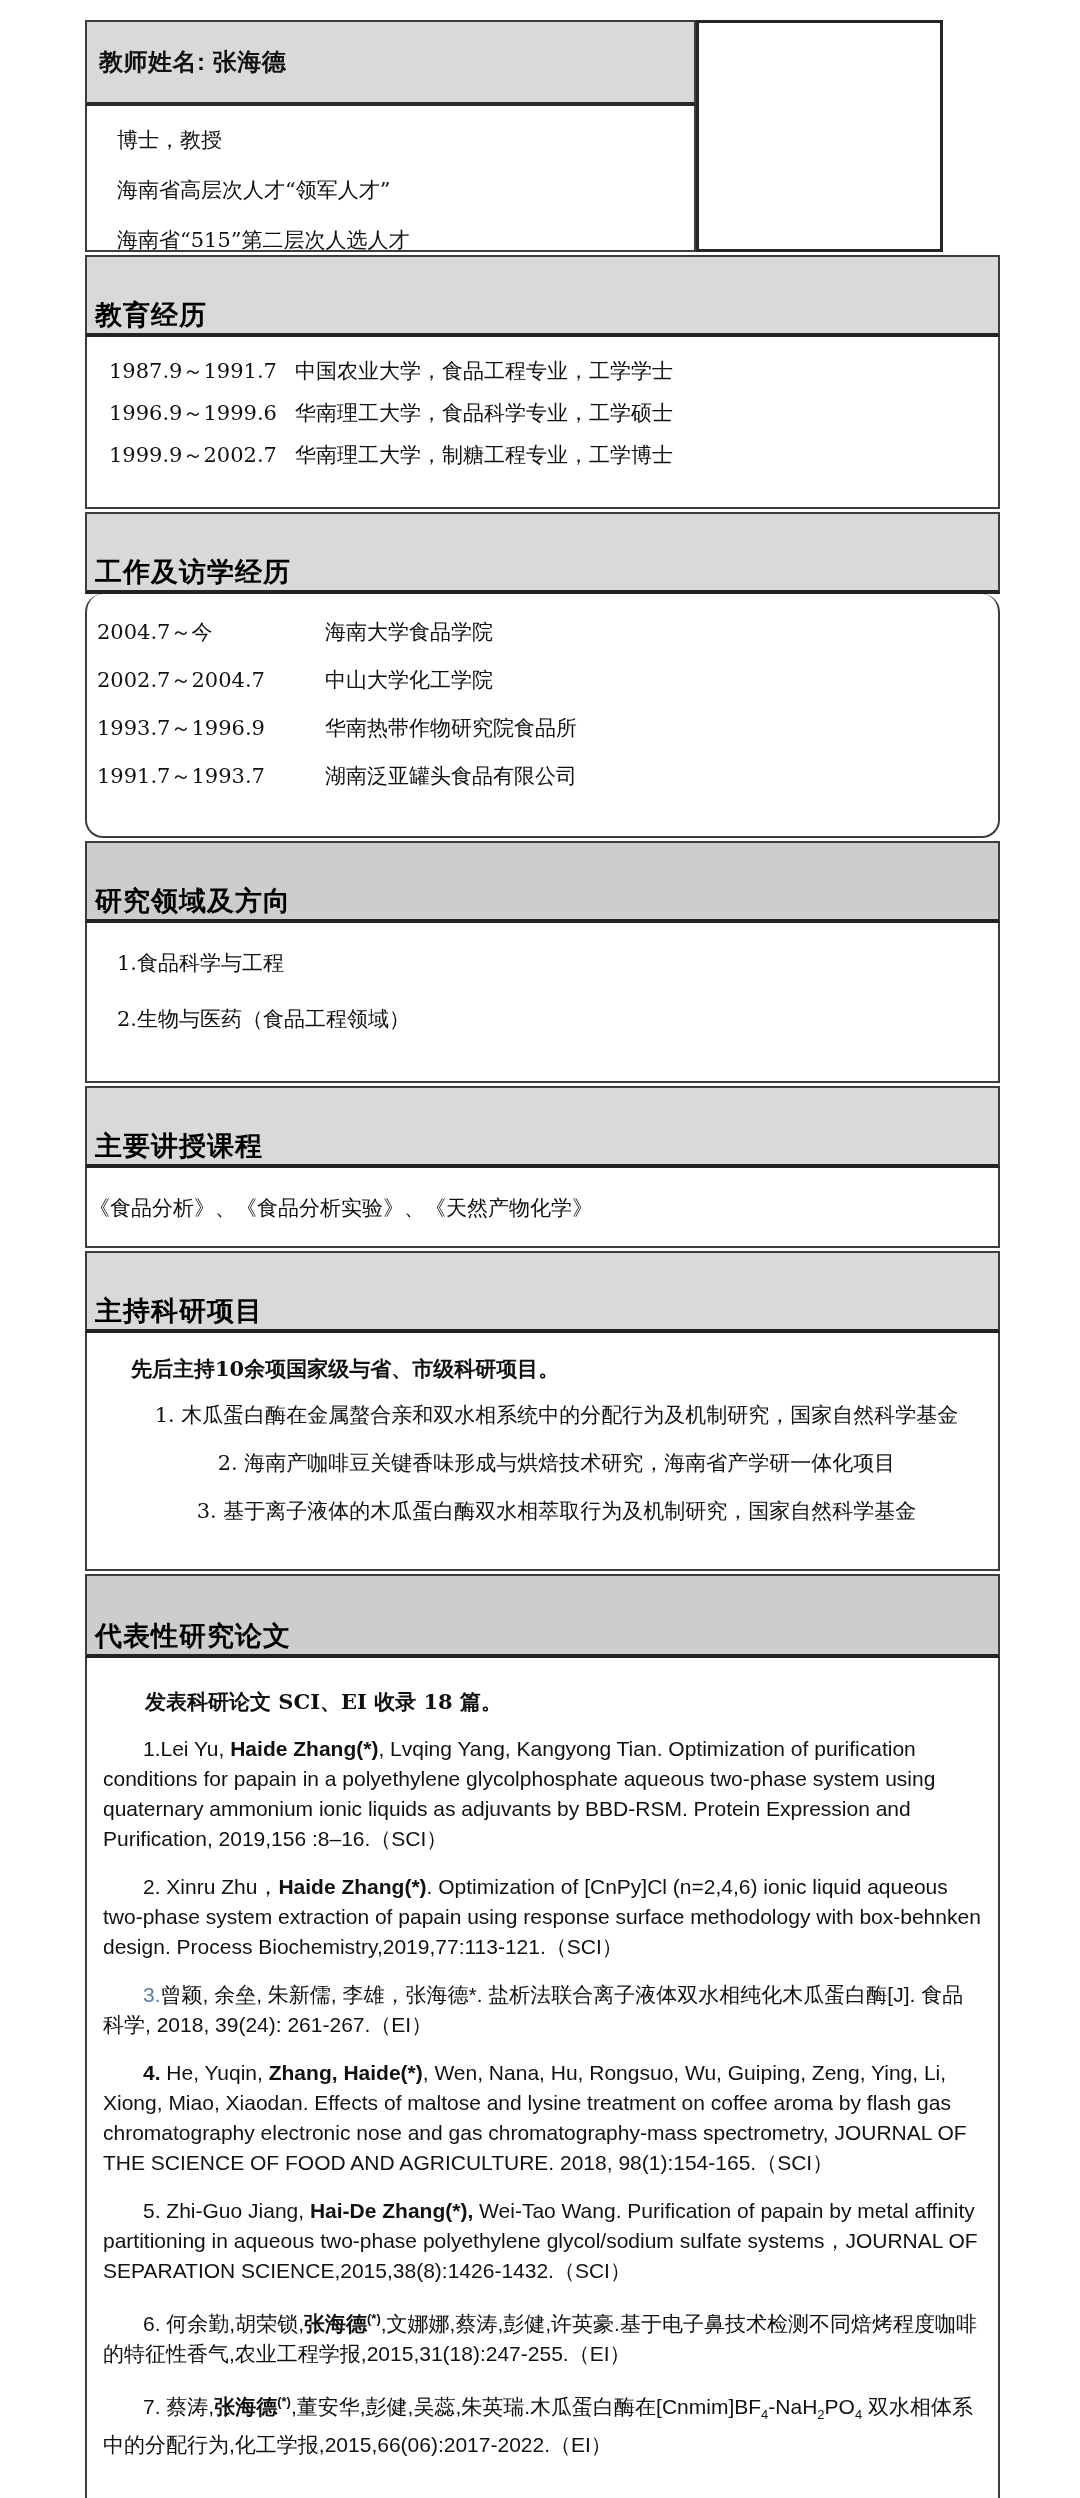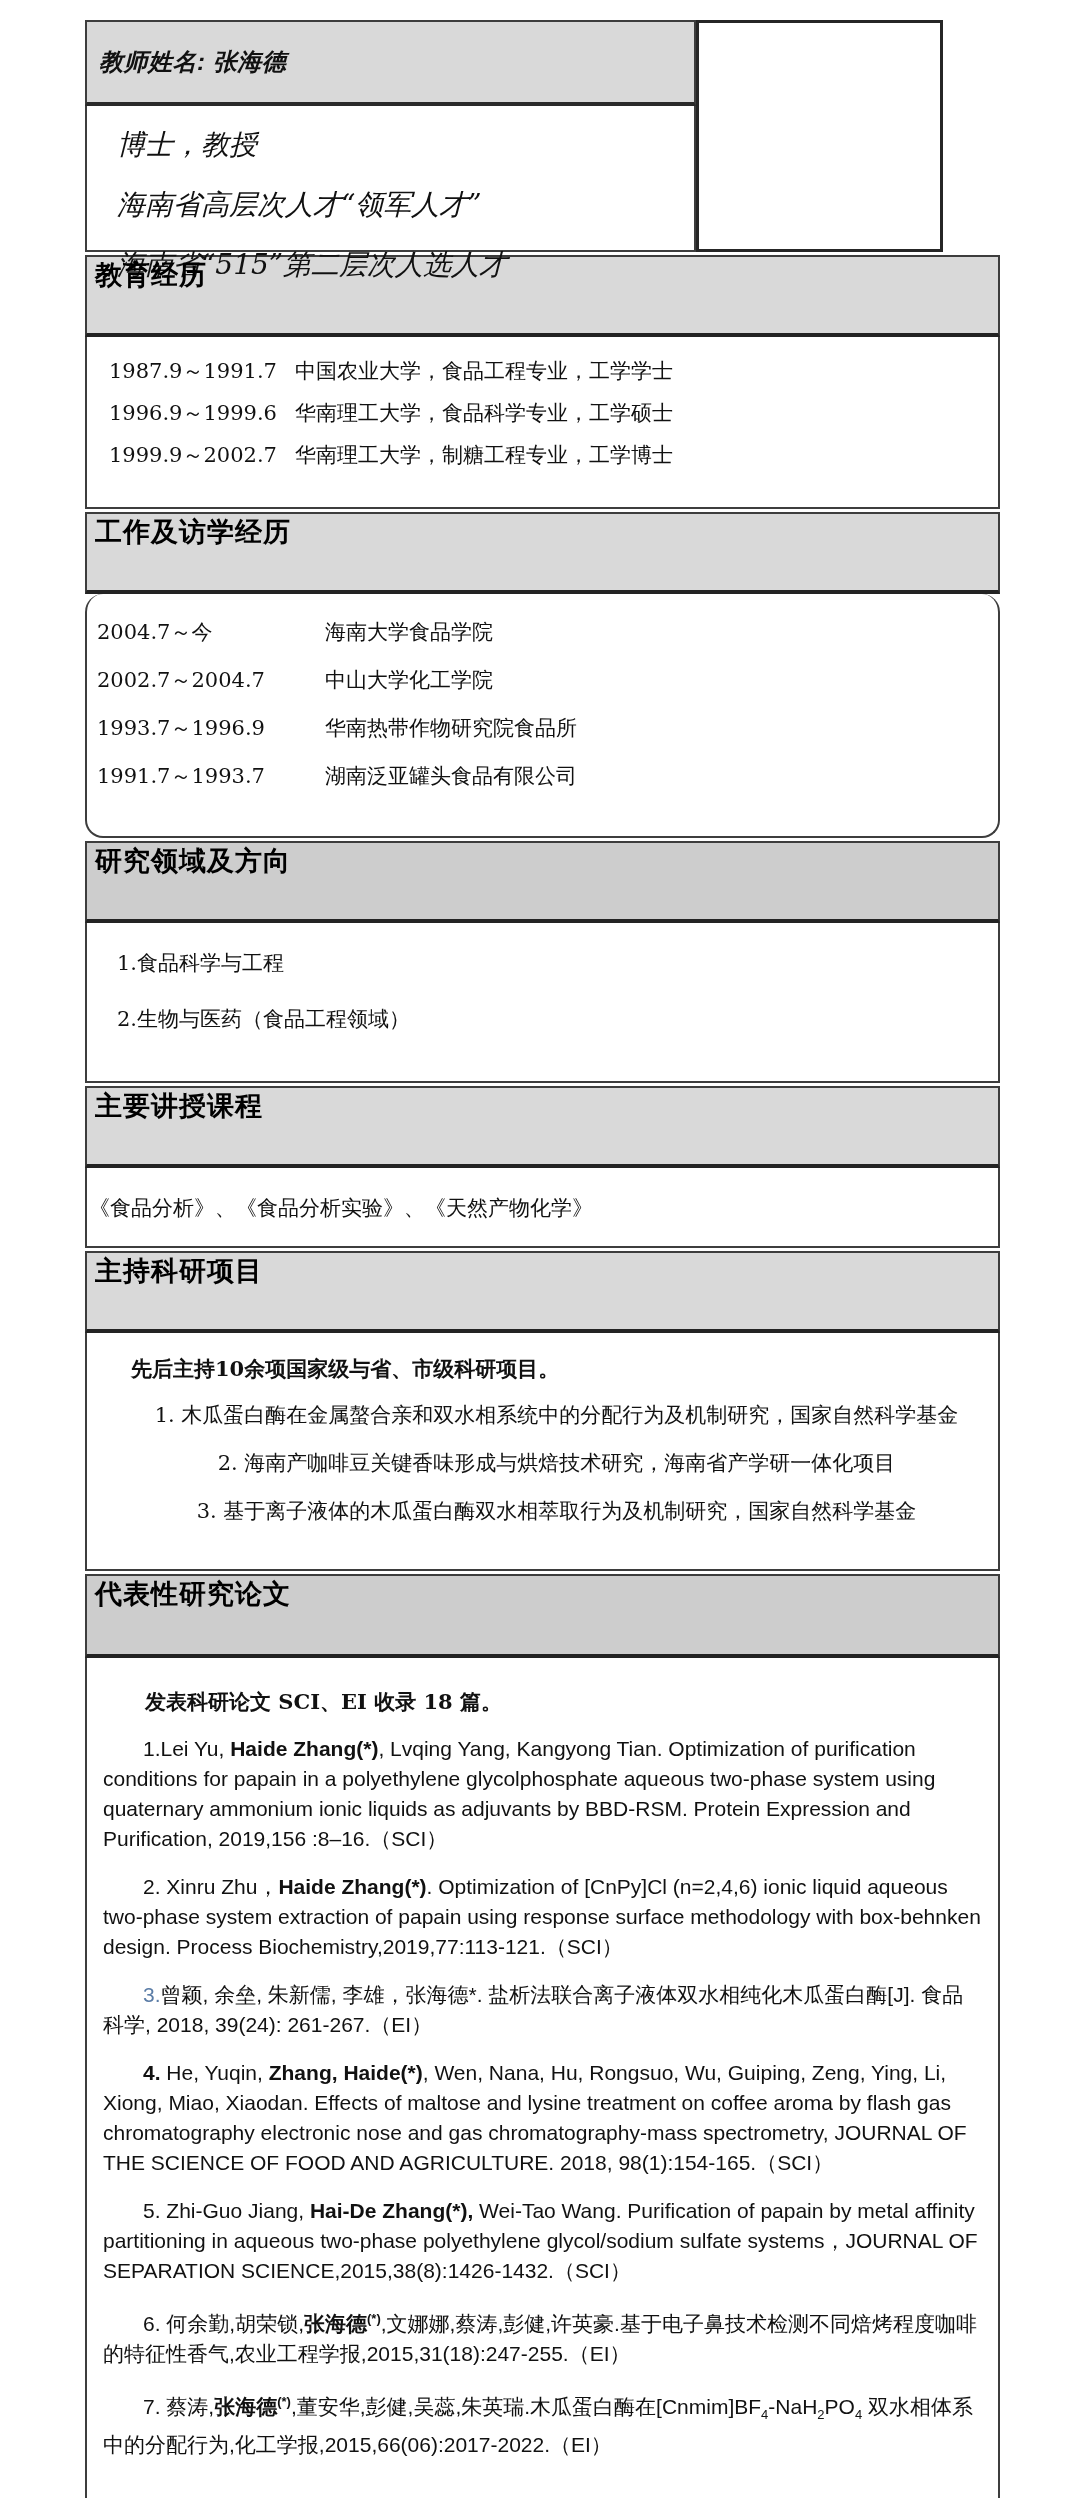"教师姓名: 张海德" .top-row { font-style: italic -> none }
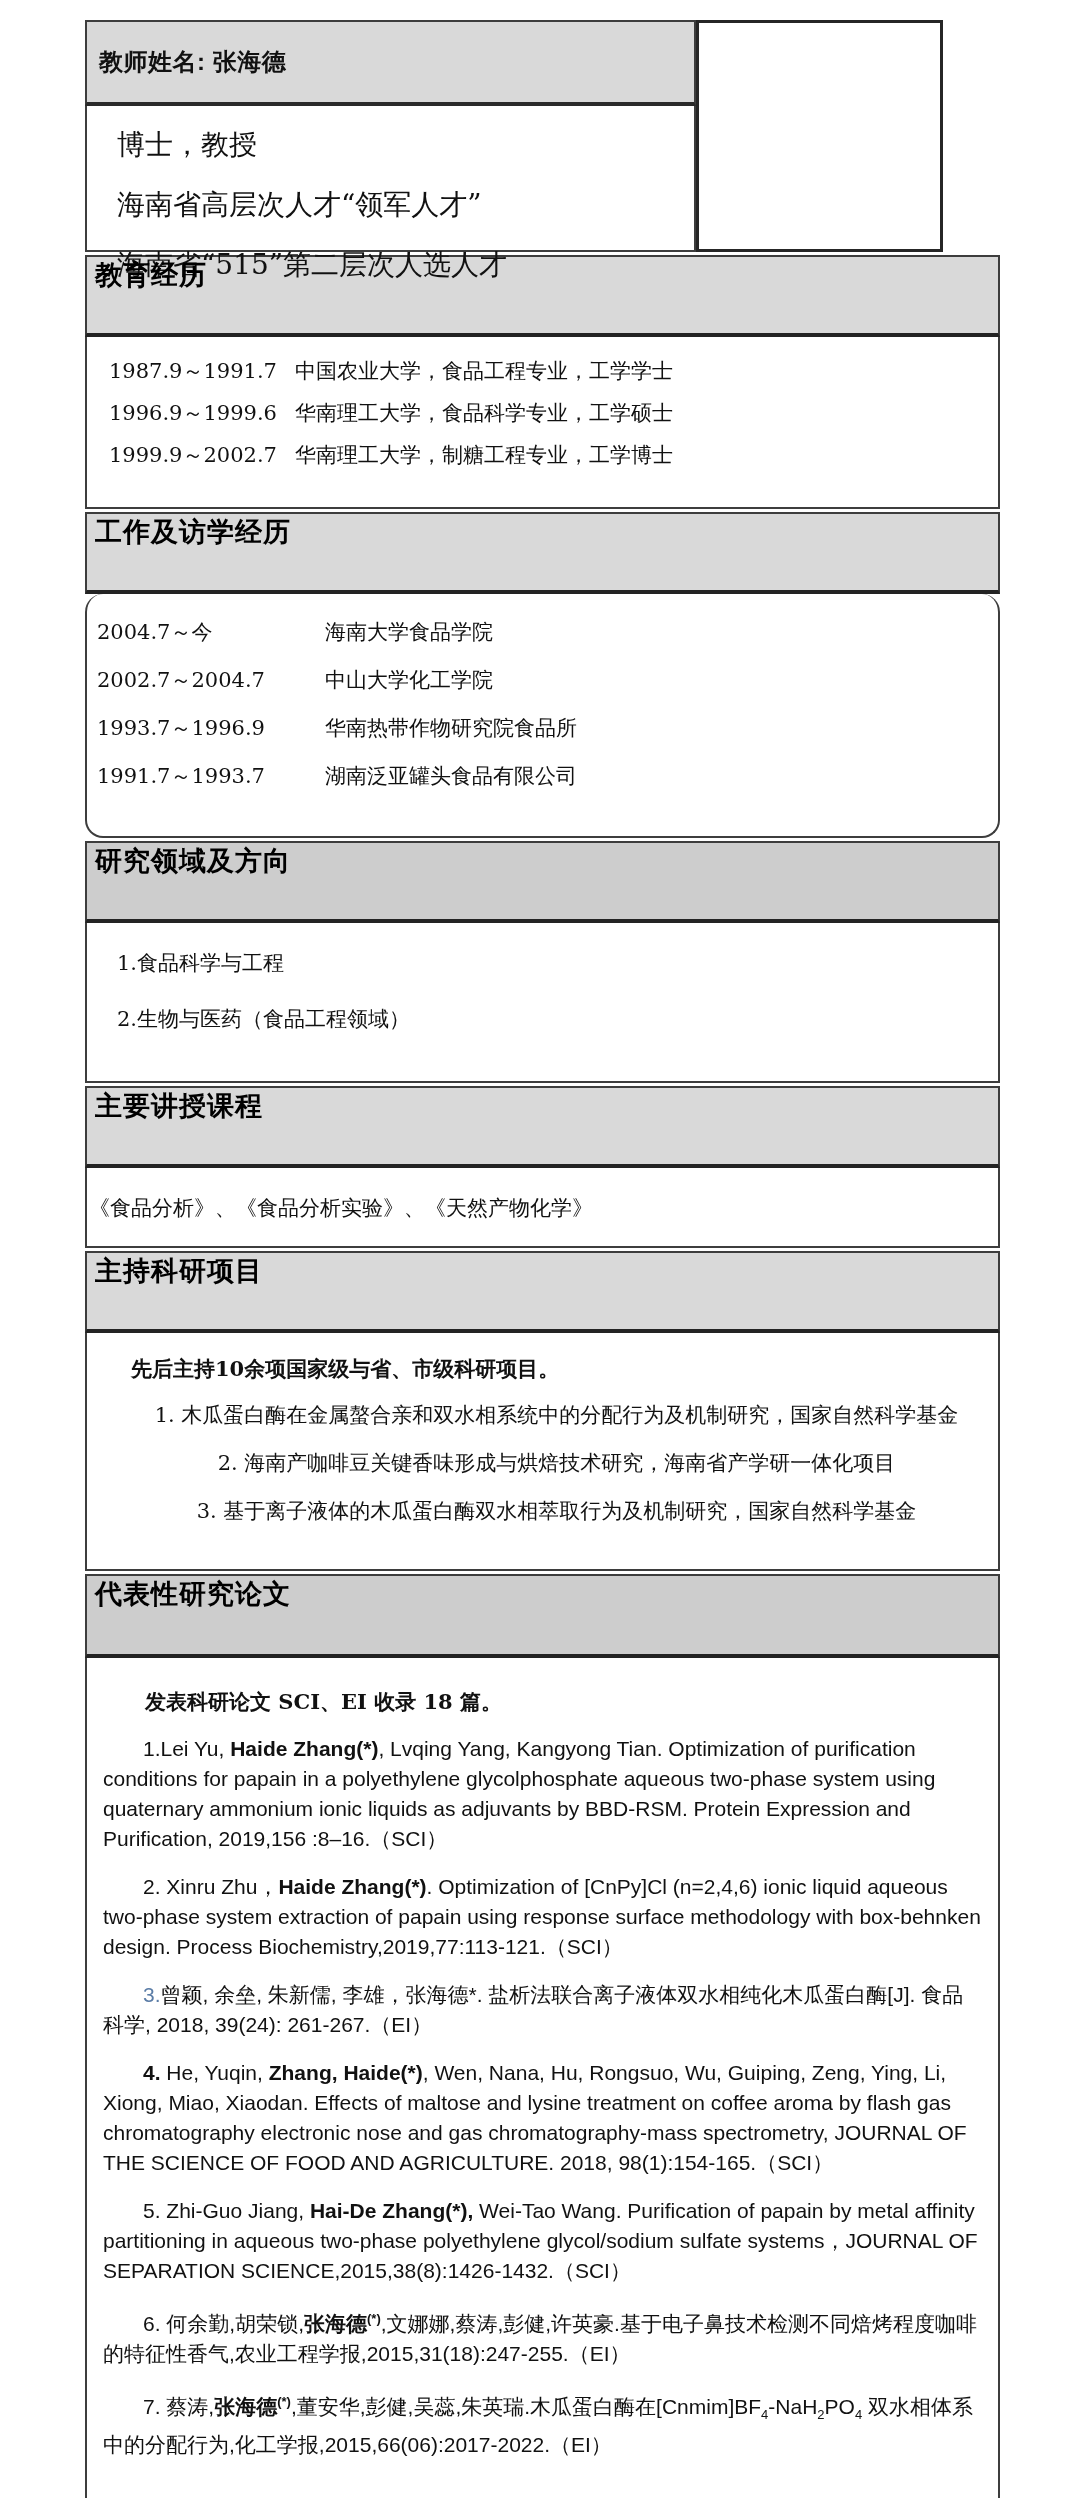"博士，教授" .bio-line { font-size: 28px -> 21px }
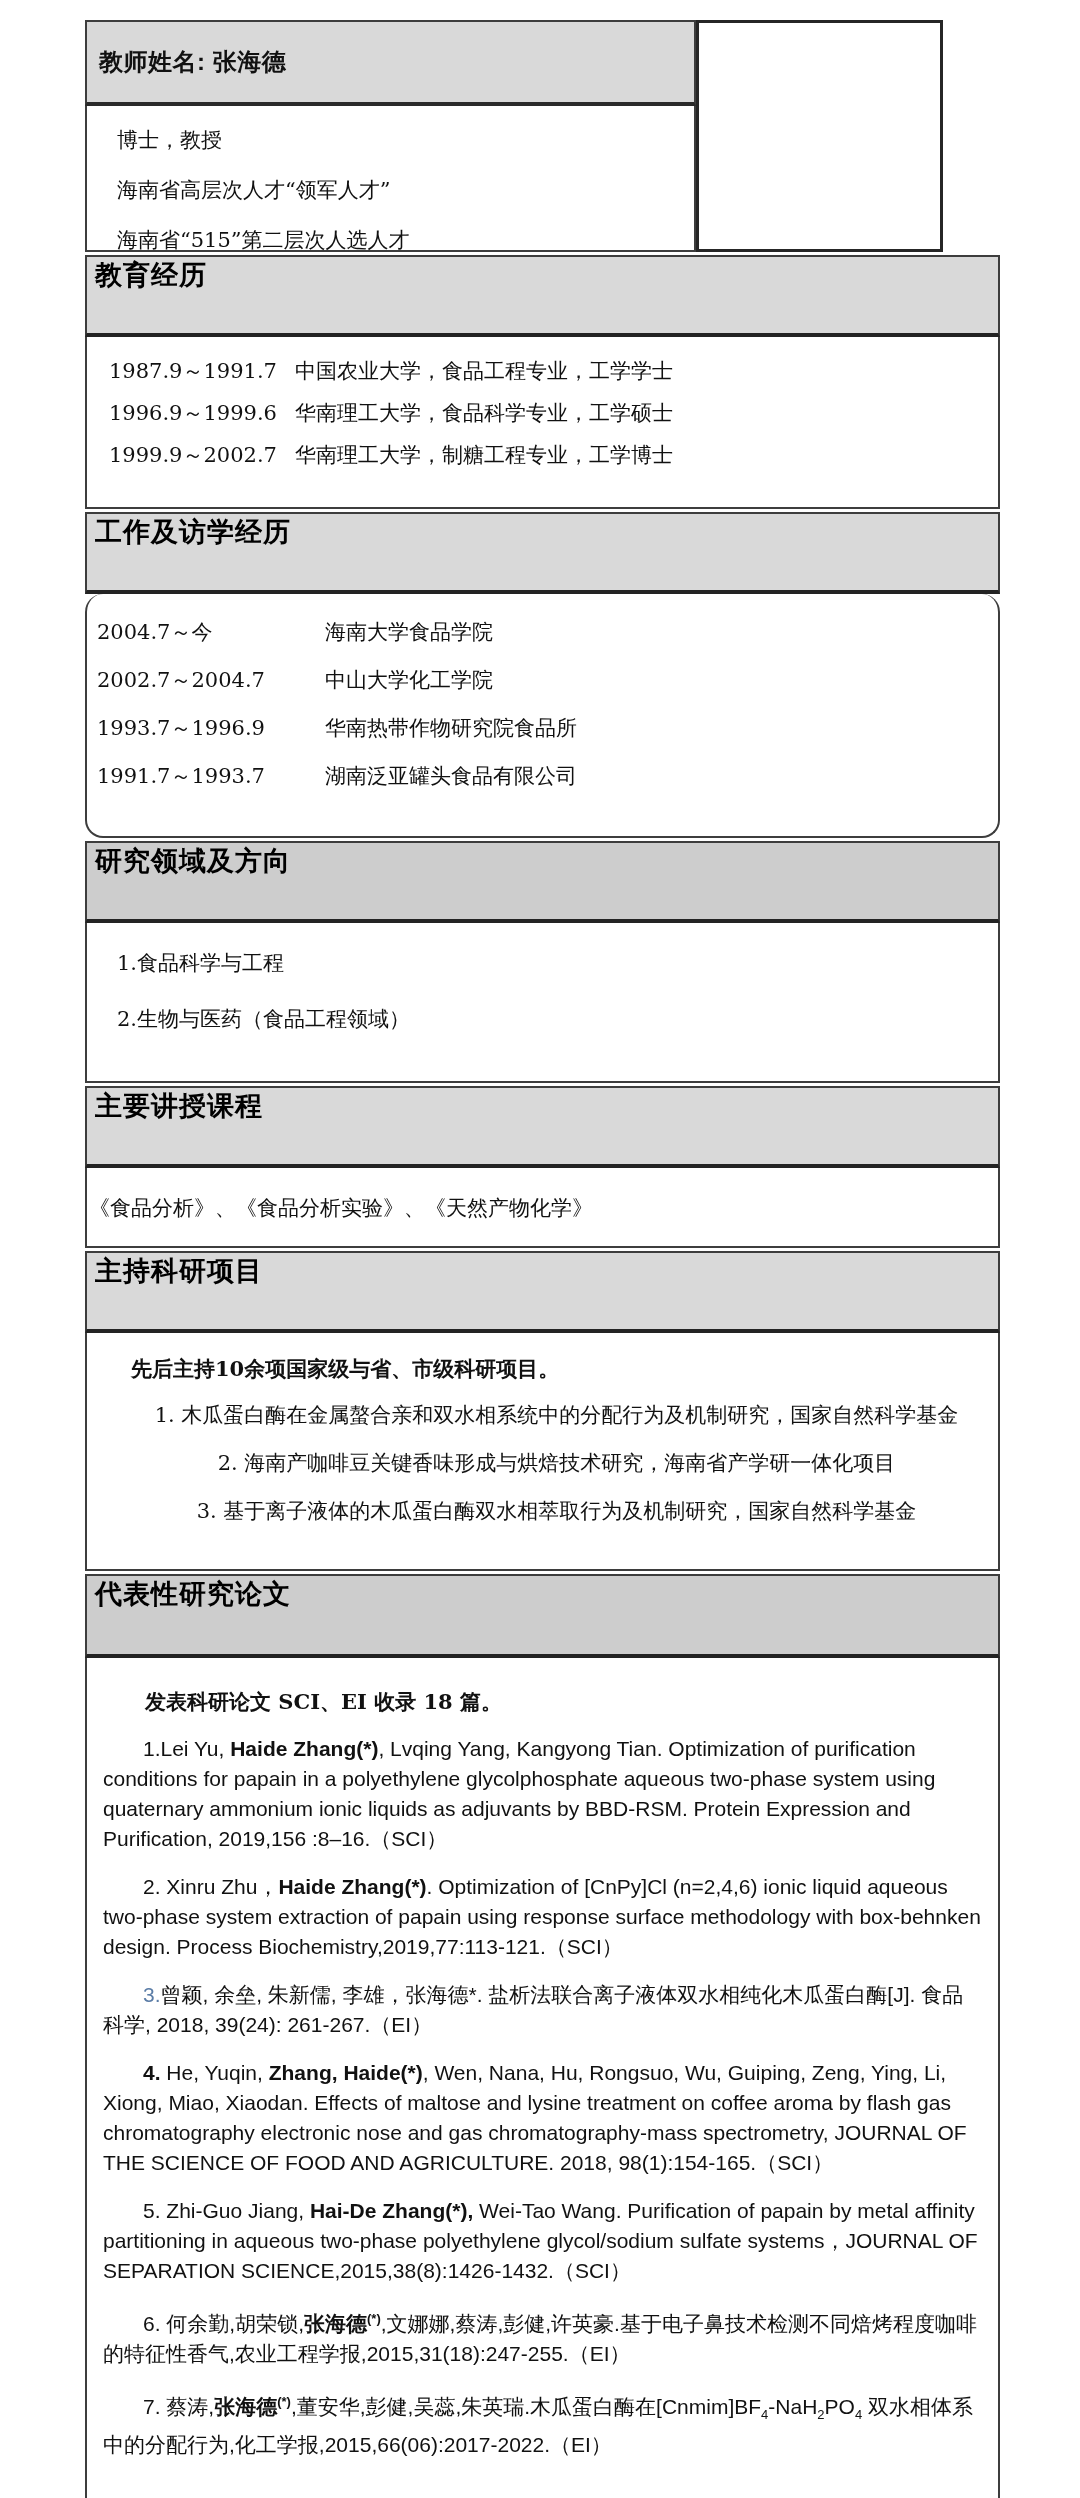"教育经历" .sec-header { align-items: flex-start -> flex-end }
